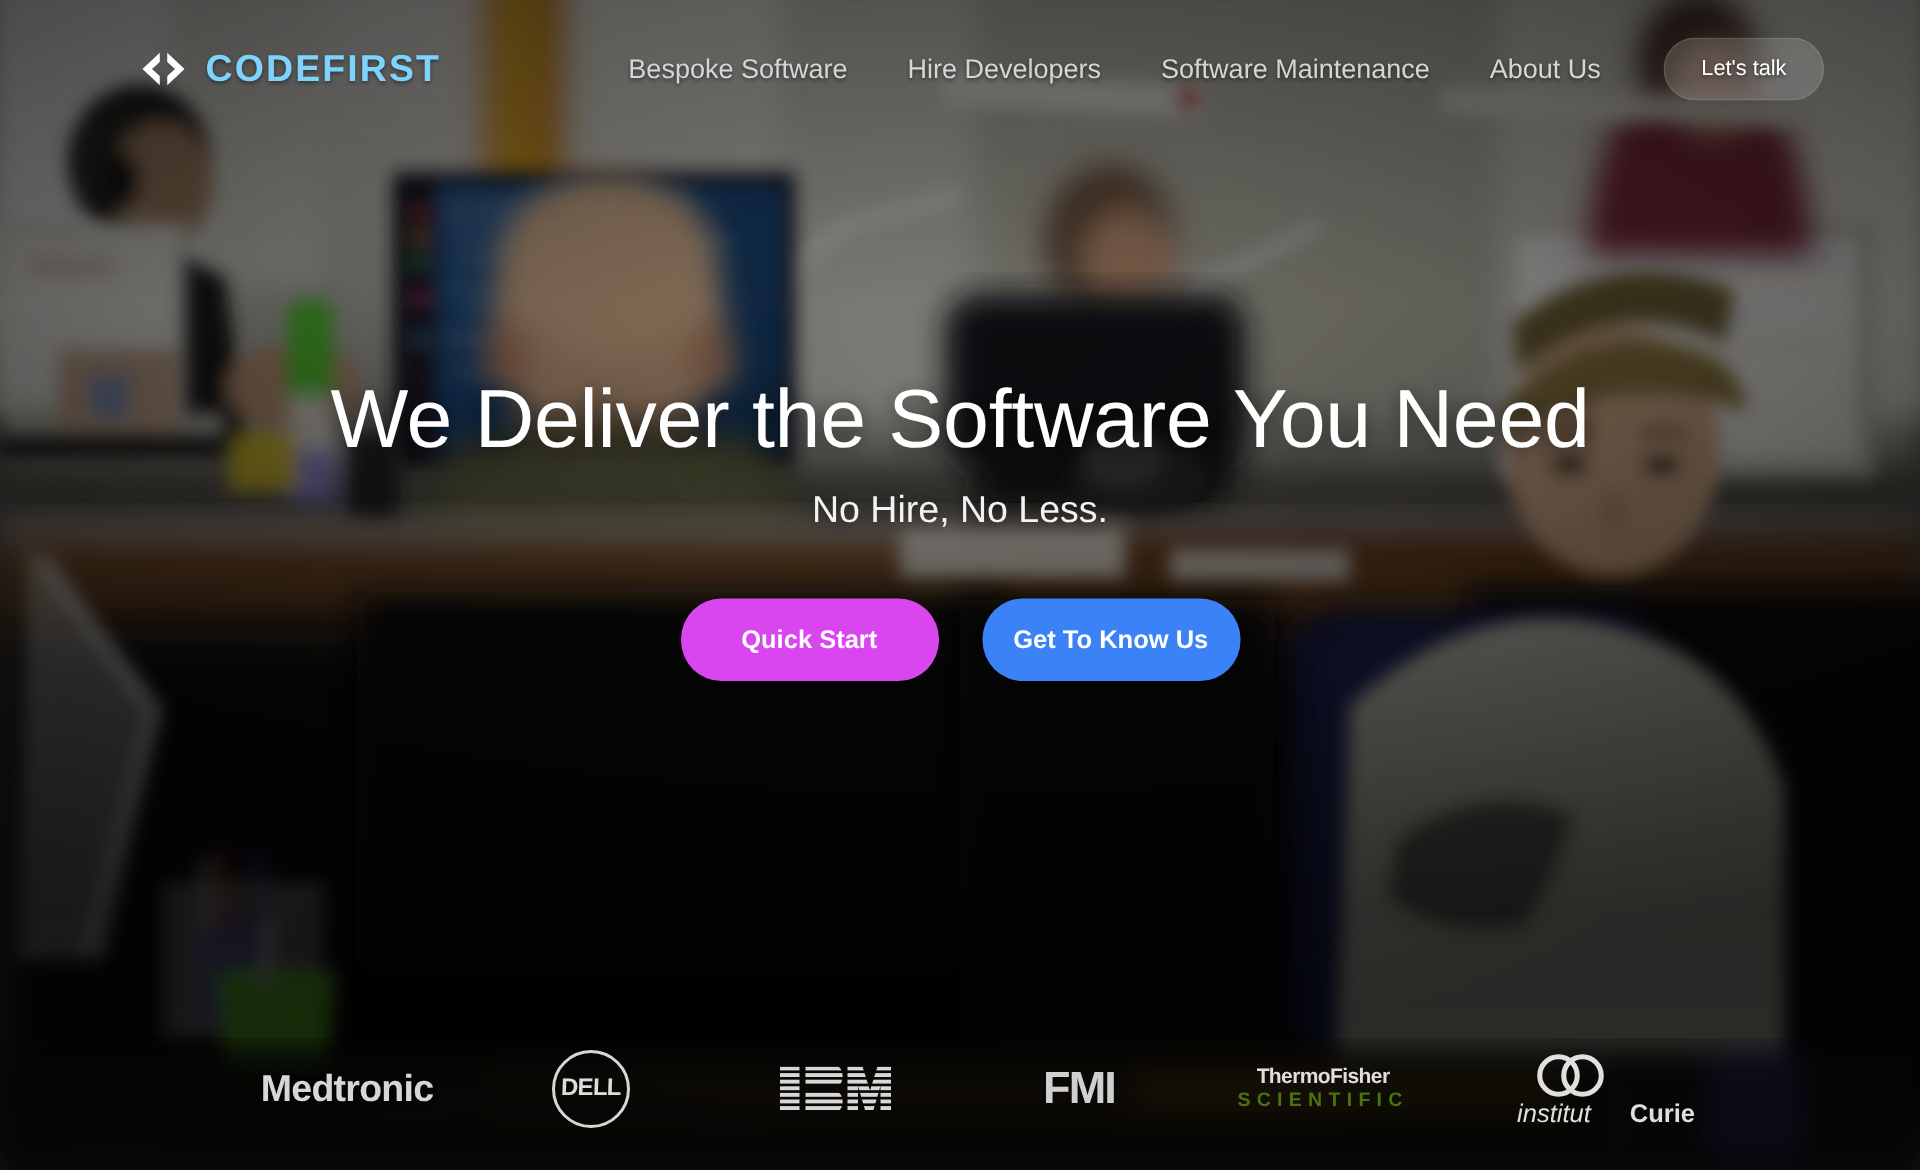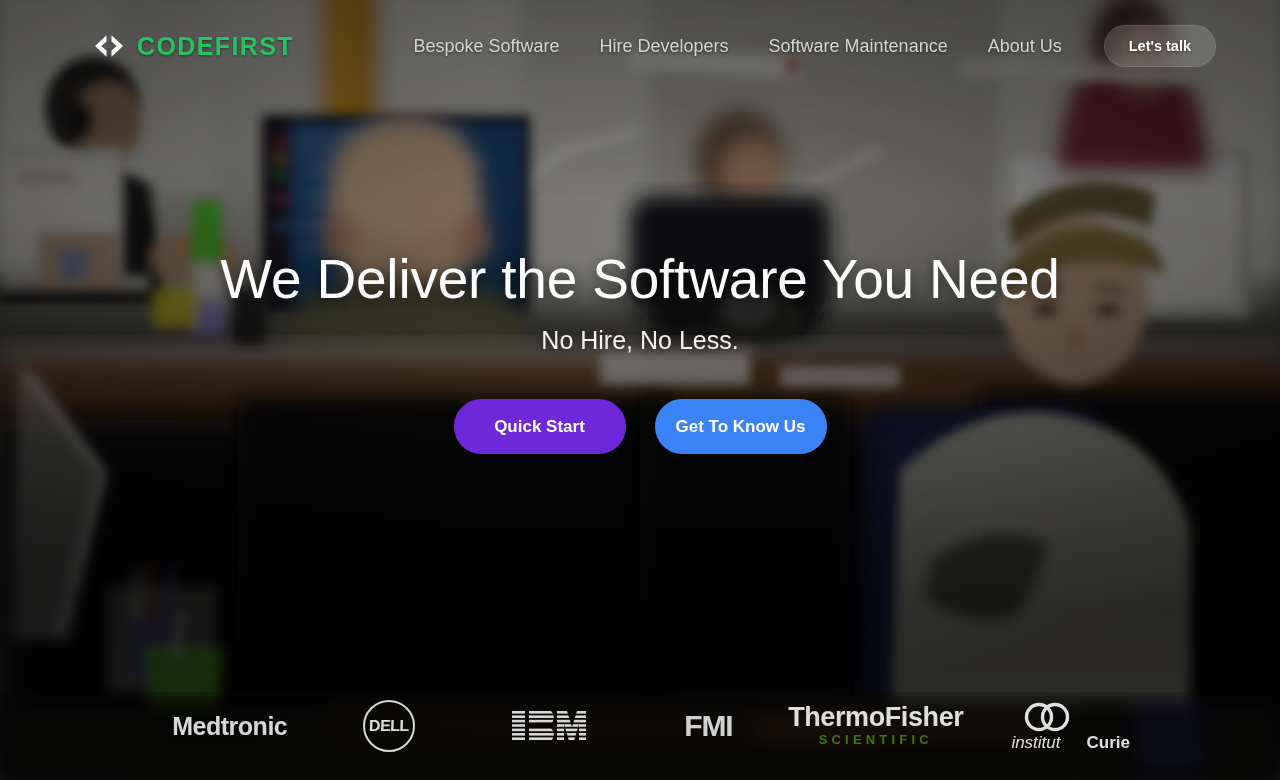"CODEFIRST" .brand-name { color: #22c55e -> #7dd3fc }
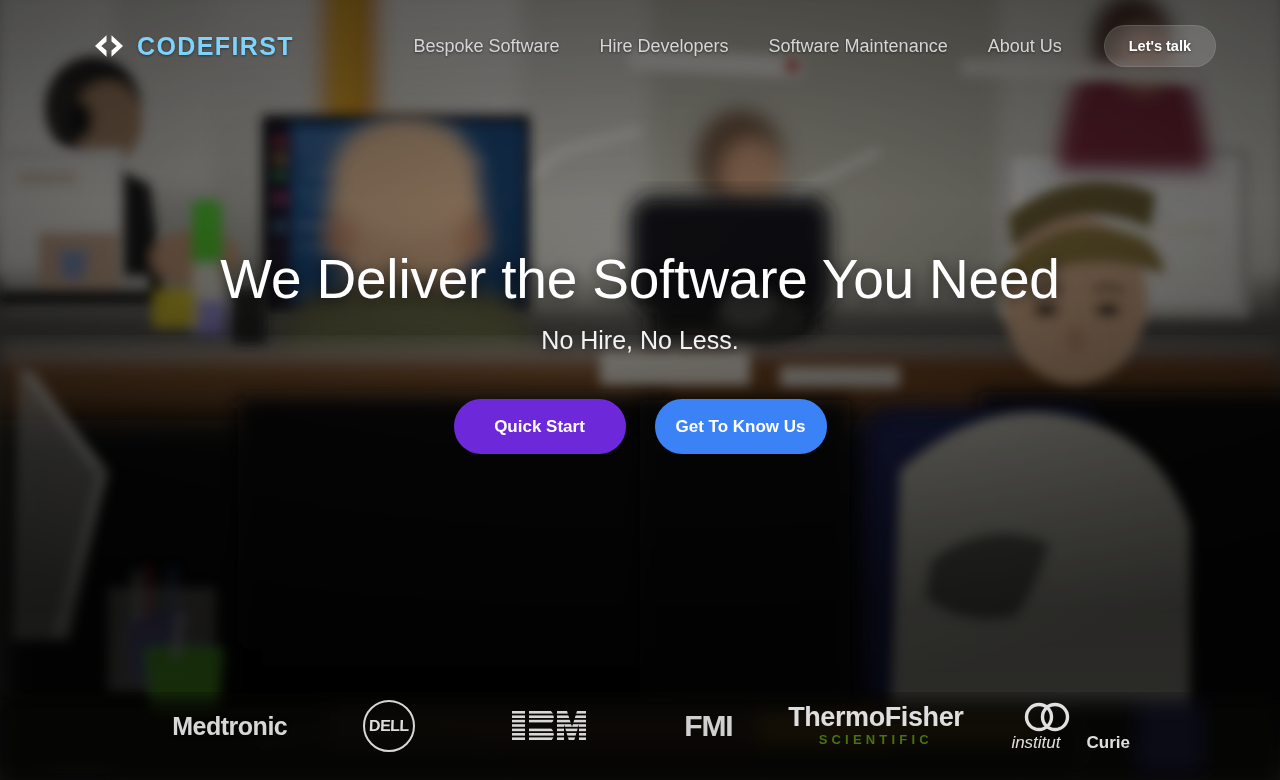"Let's talk" .talk-btn { font-weight: bold -> normal }
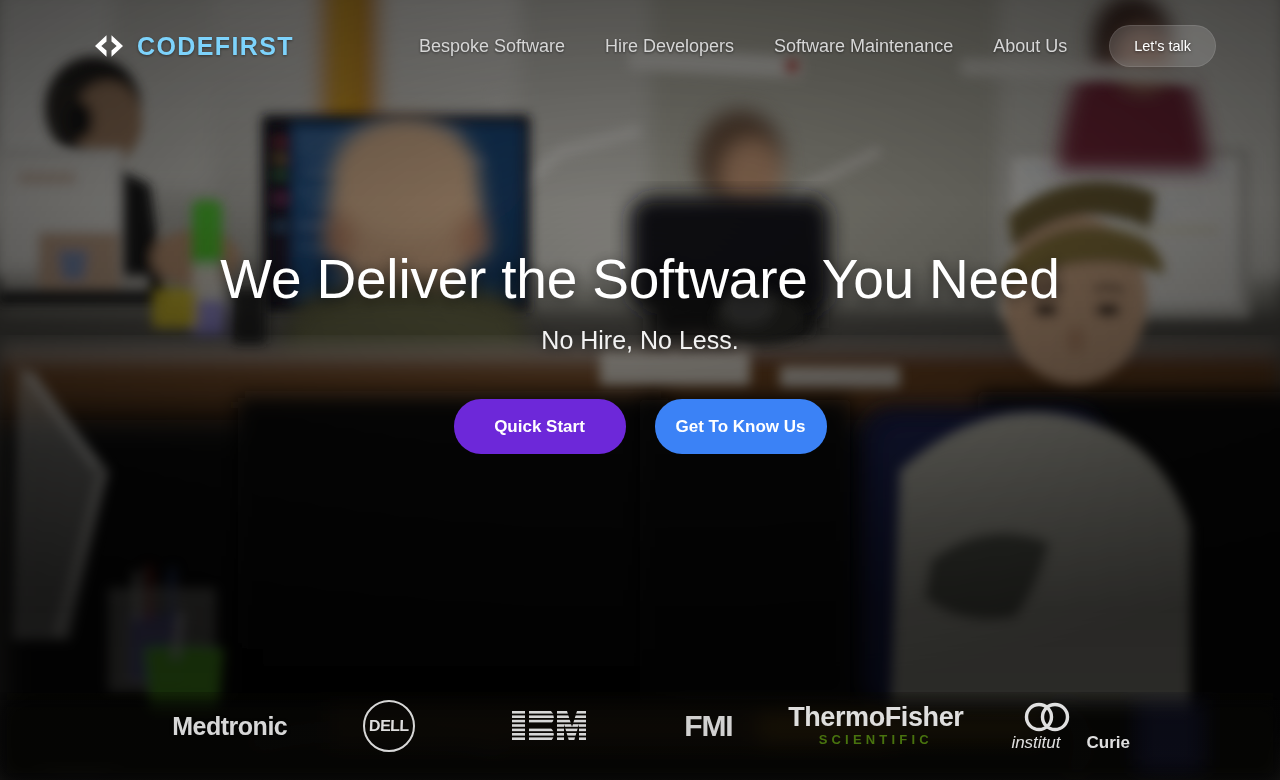"Quick Start" .cta-primary { background: #6d28d9 -> #d946ef }
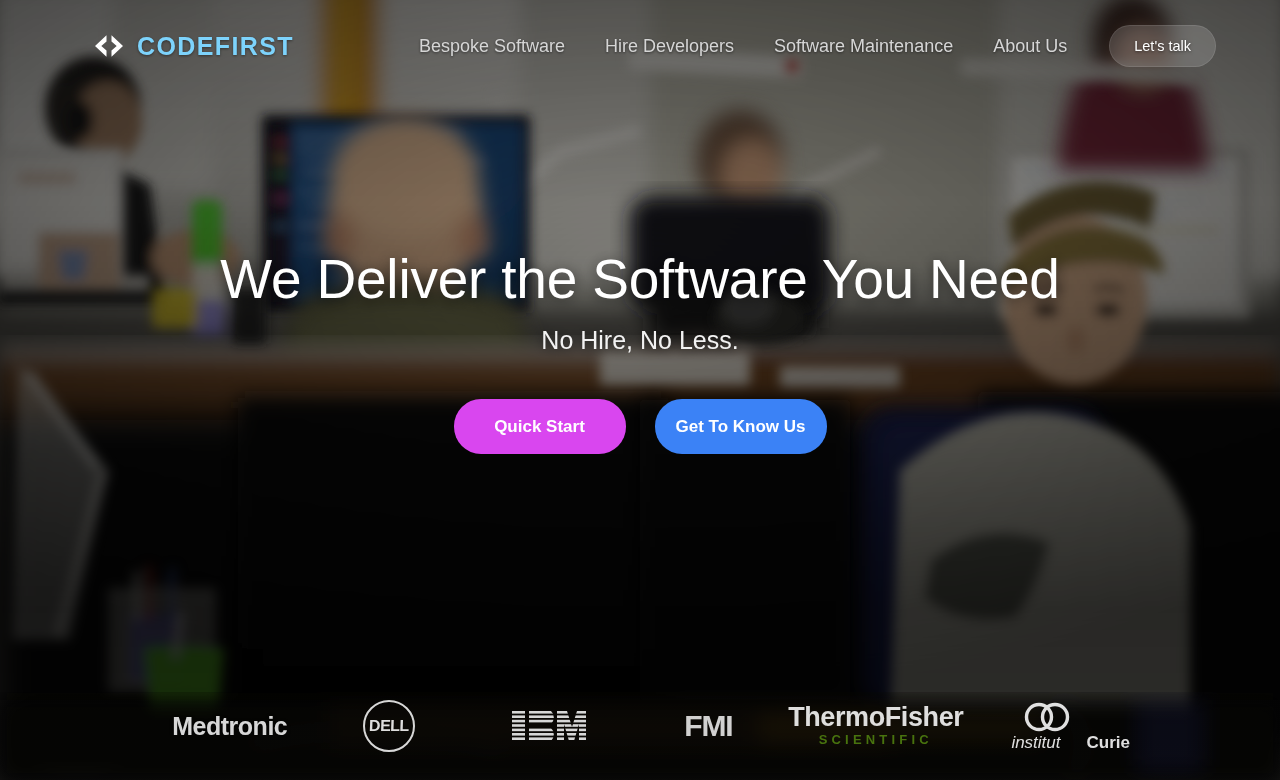"ThermoFisher" .logo-thermo .tf-1 { font-size: 27px -> 14px }
